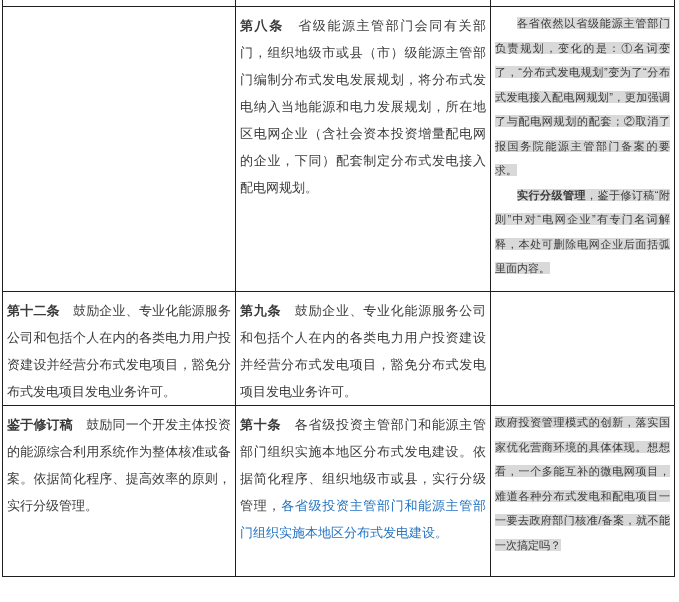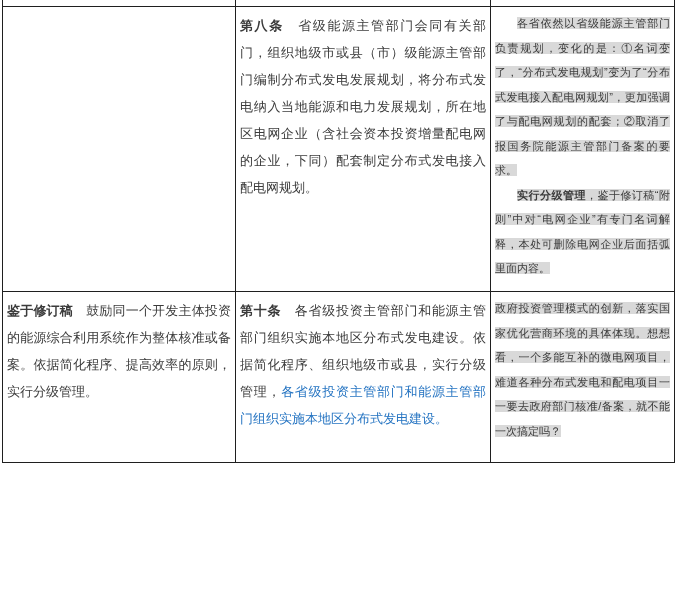"第十二条" tr.r-b { html: none -> <tr> <td> <p><span>第十二条</span><span> 鼓励企业、专业化能源服务公司和包括个人在内的各类电力用户投资建设并经营分布式发电项目，豁免分布式发电项目发电业务许可。</span></p> </td> <td> <p><span>第九条</span><span> 鼓励企业、专业化能源服务公司和包括个人在内的各类电力用户投资建设并经营分布式发电项目，豁免分布式发电项目发电业务许可。</span></p> </td> <td></td> </tr> }
